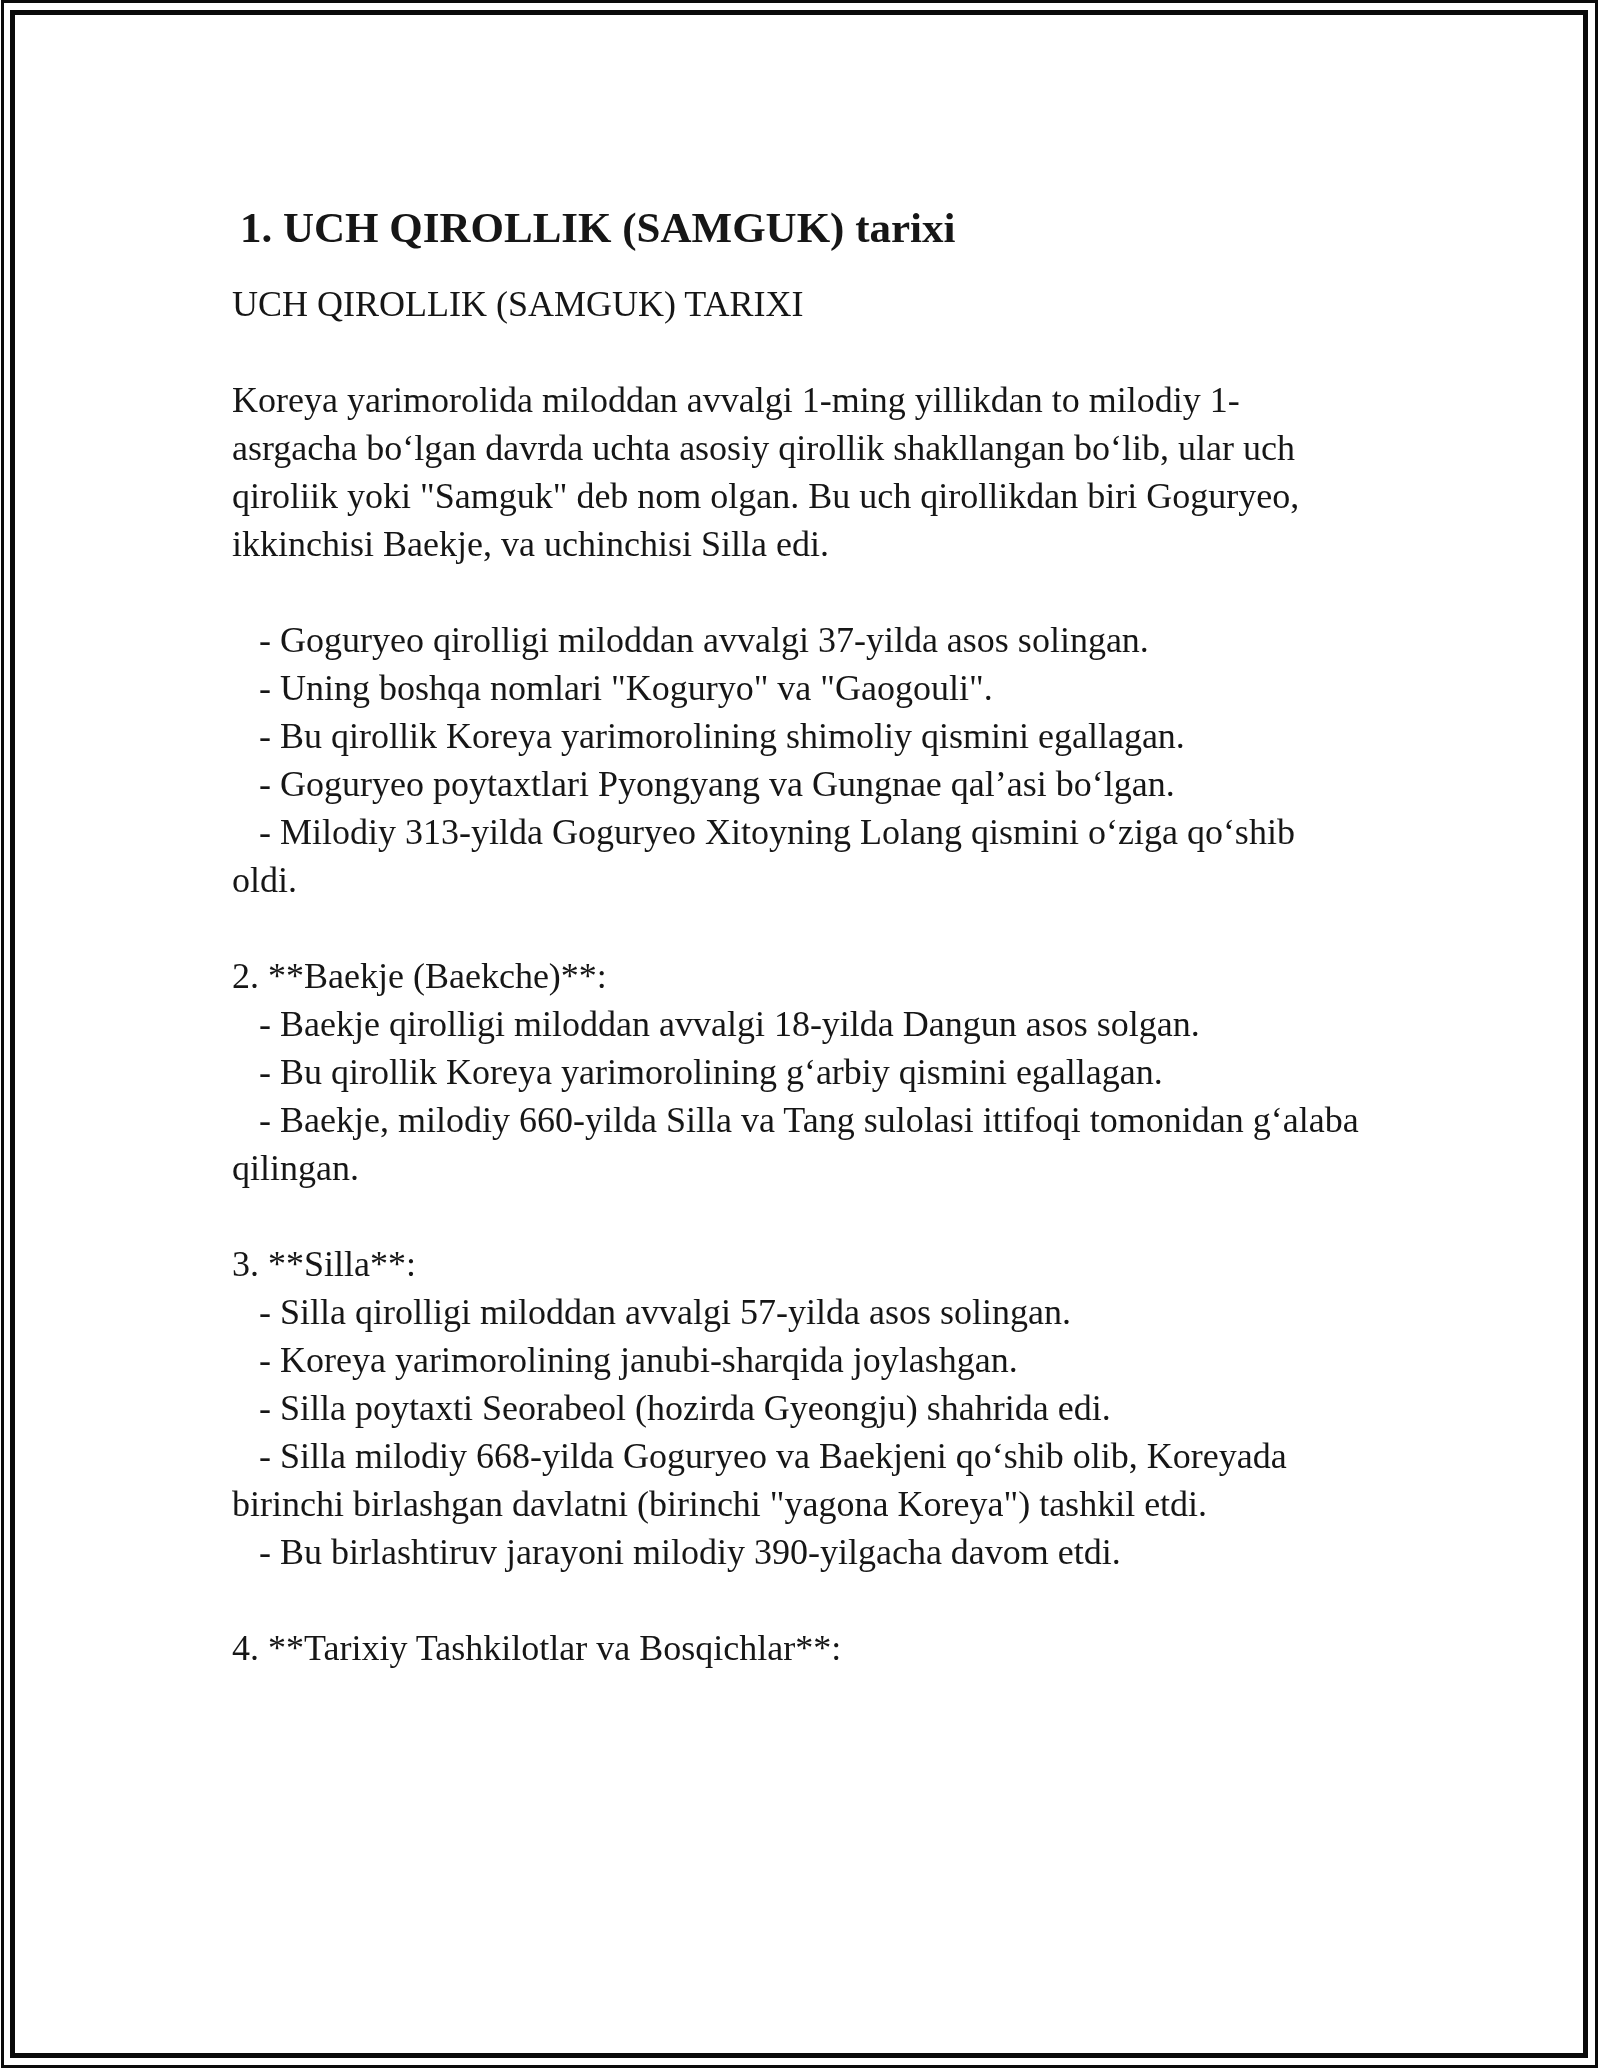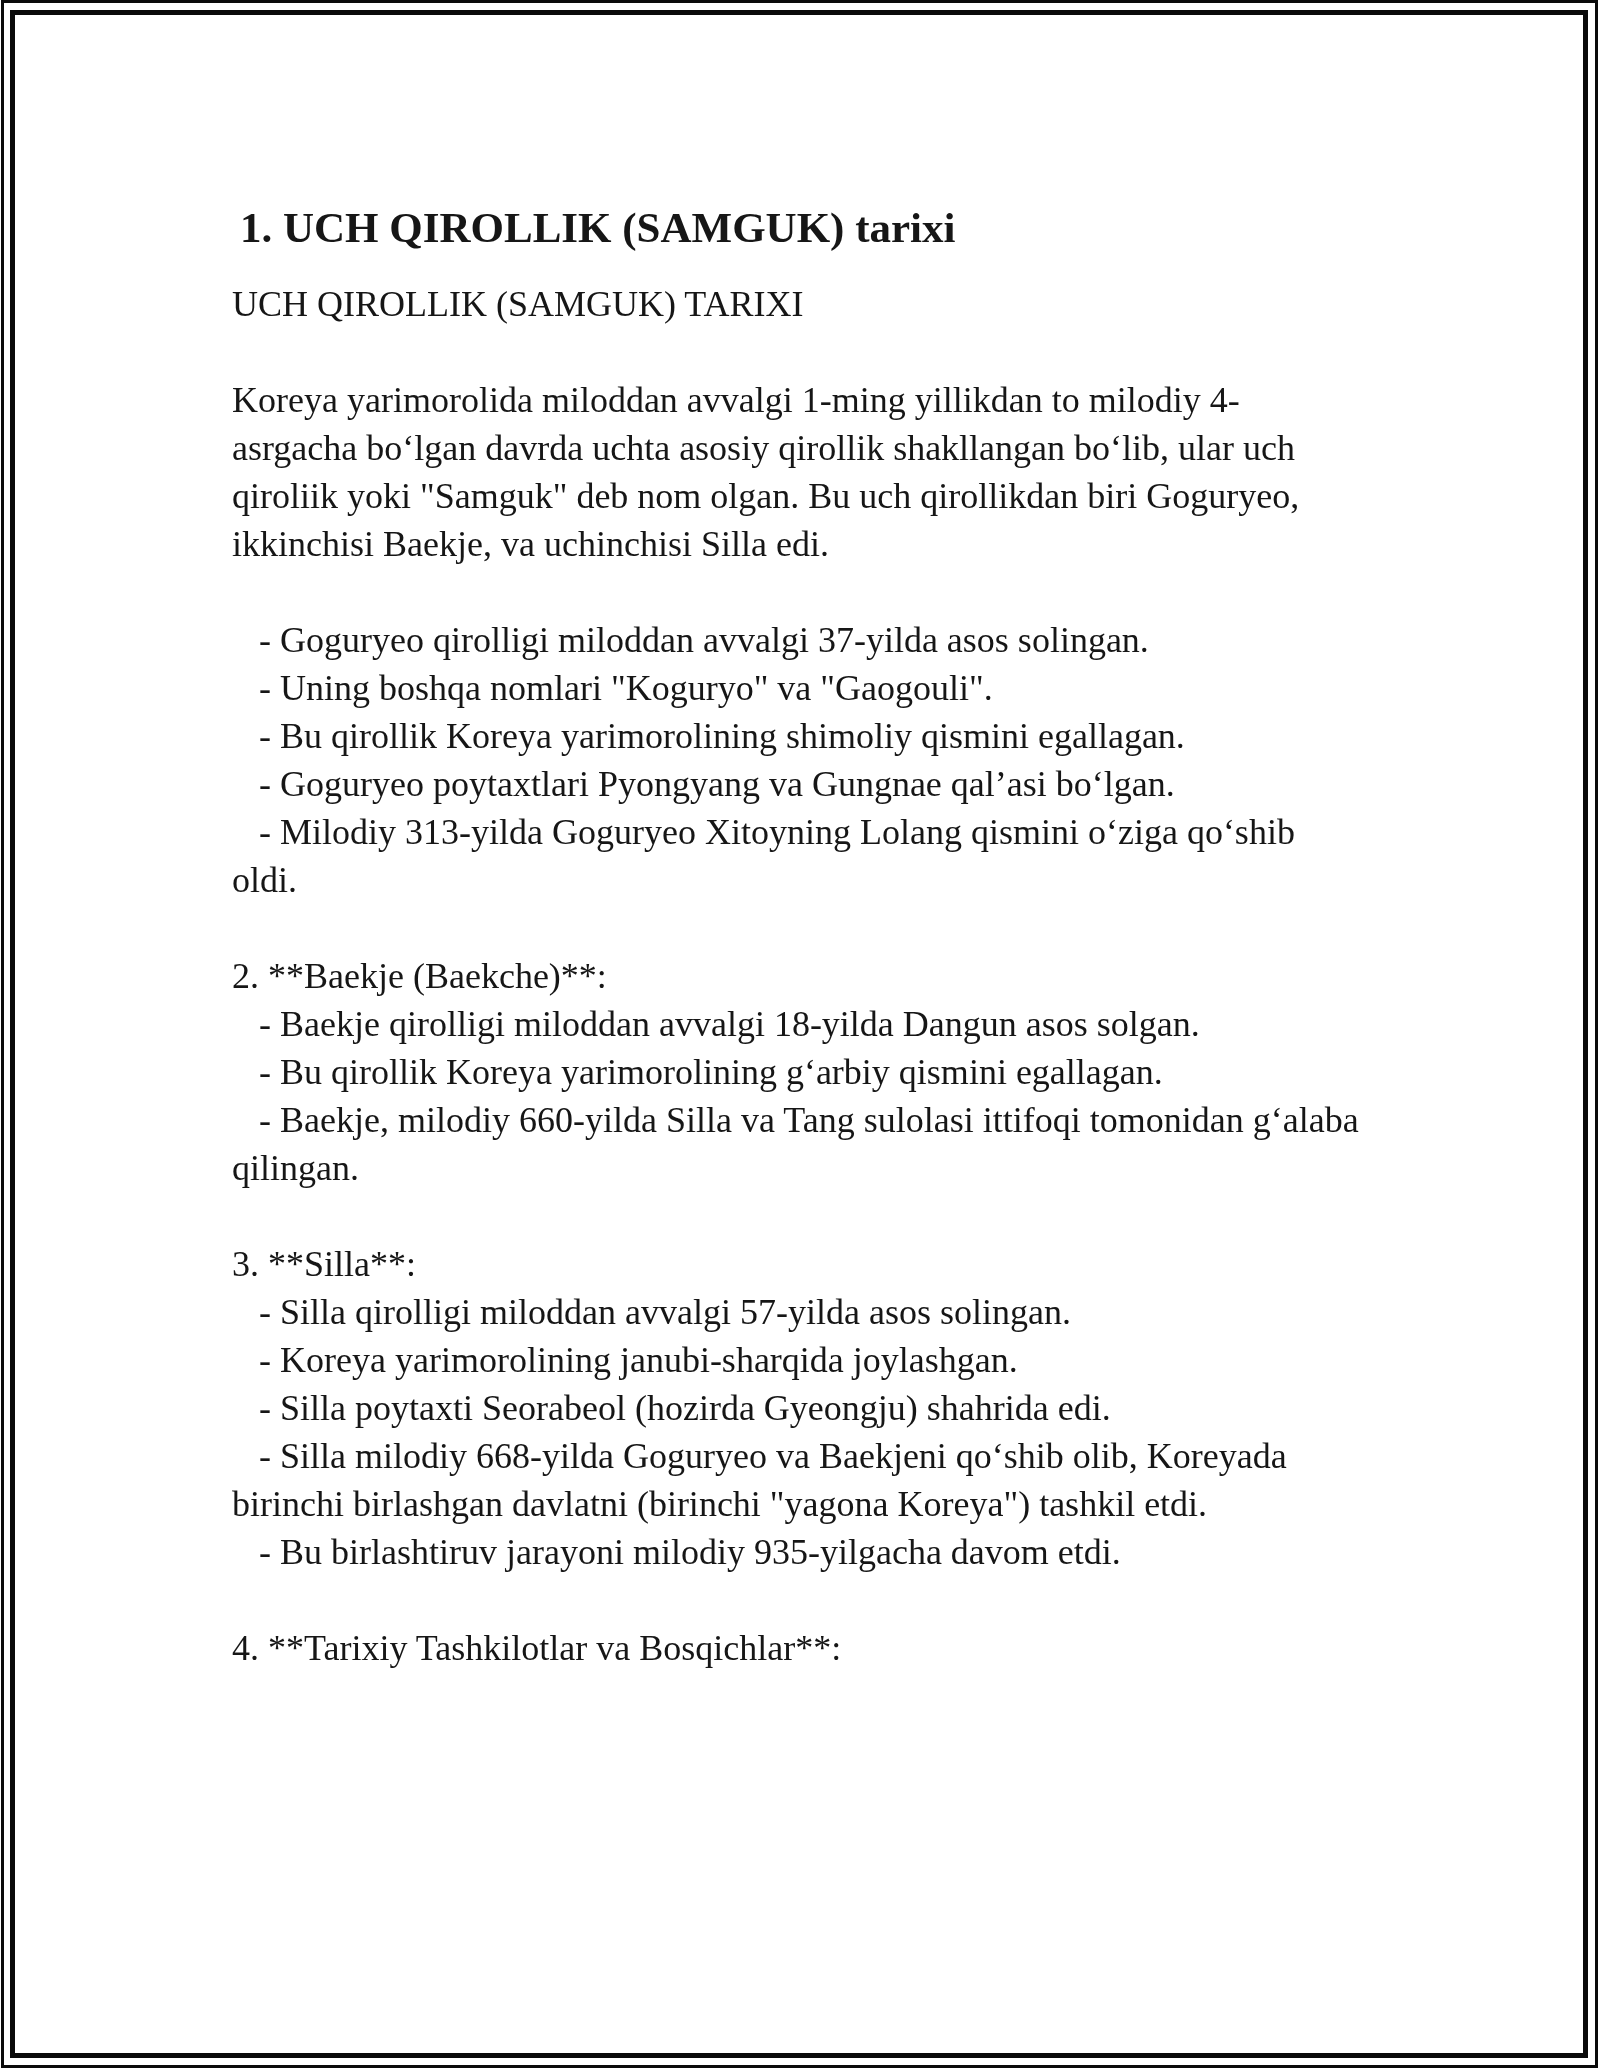"Koreya yarimorolida miloddan avvalgi" div.line { text: 4-asrgacha -> 1-asrgacha }
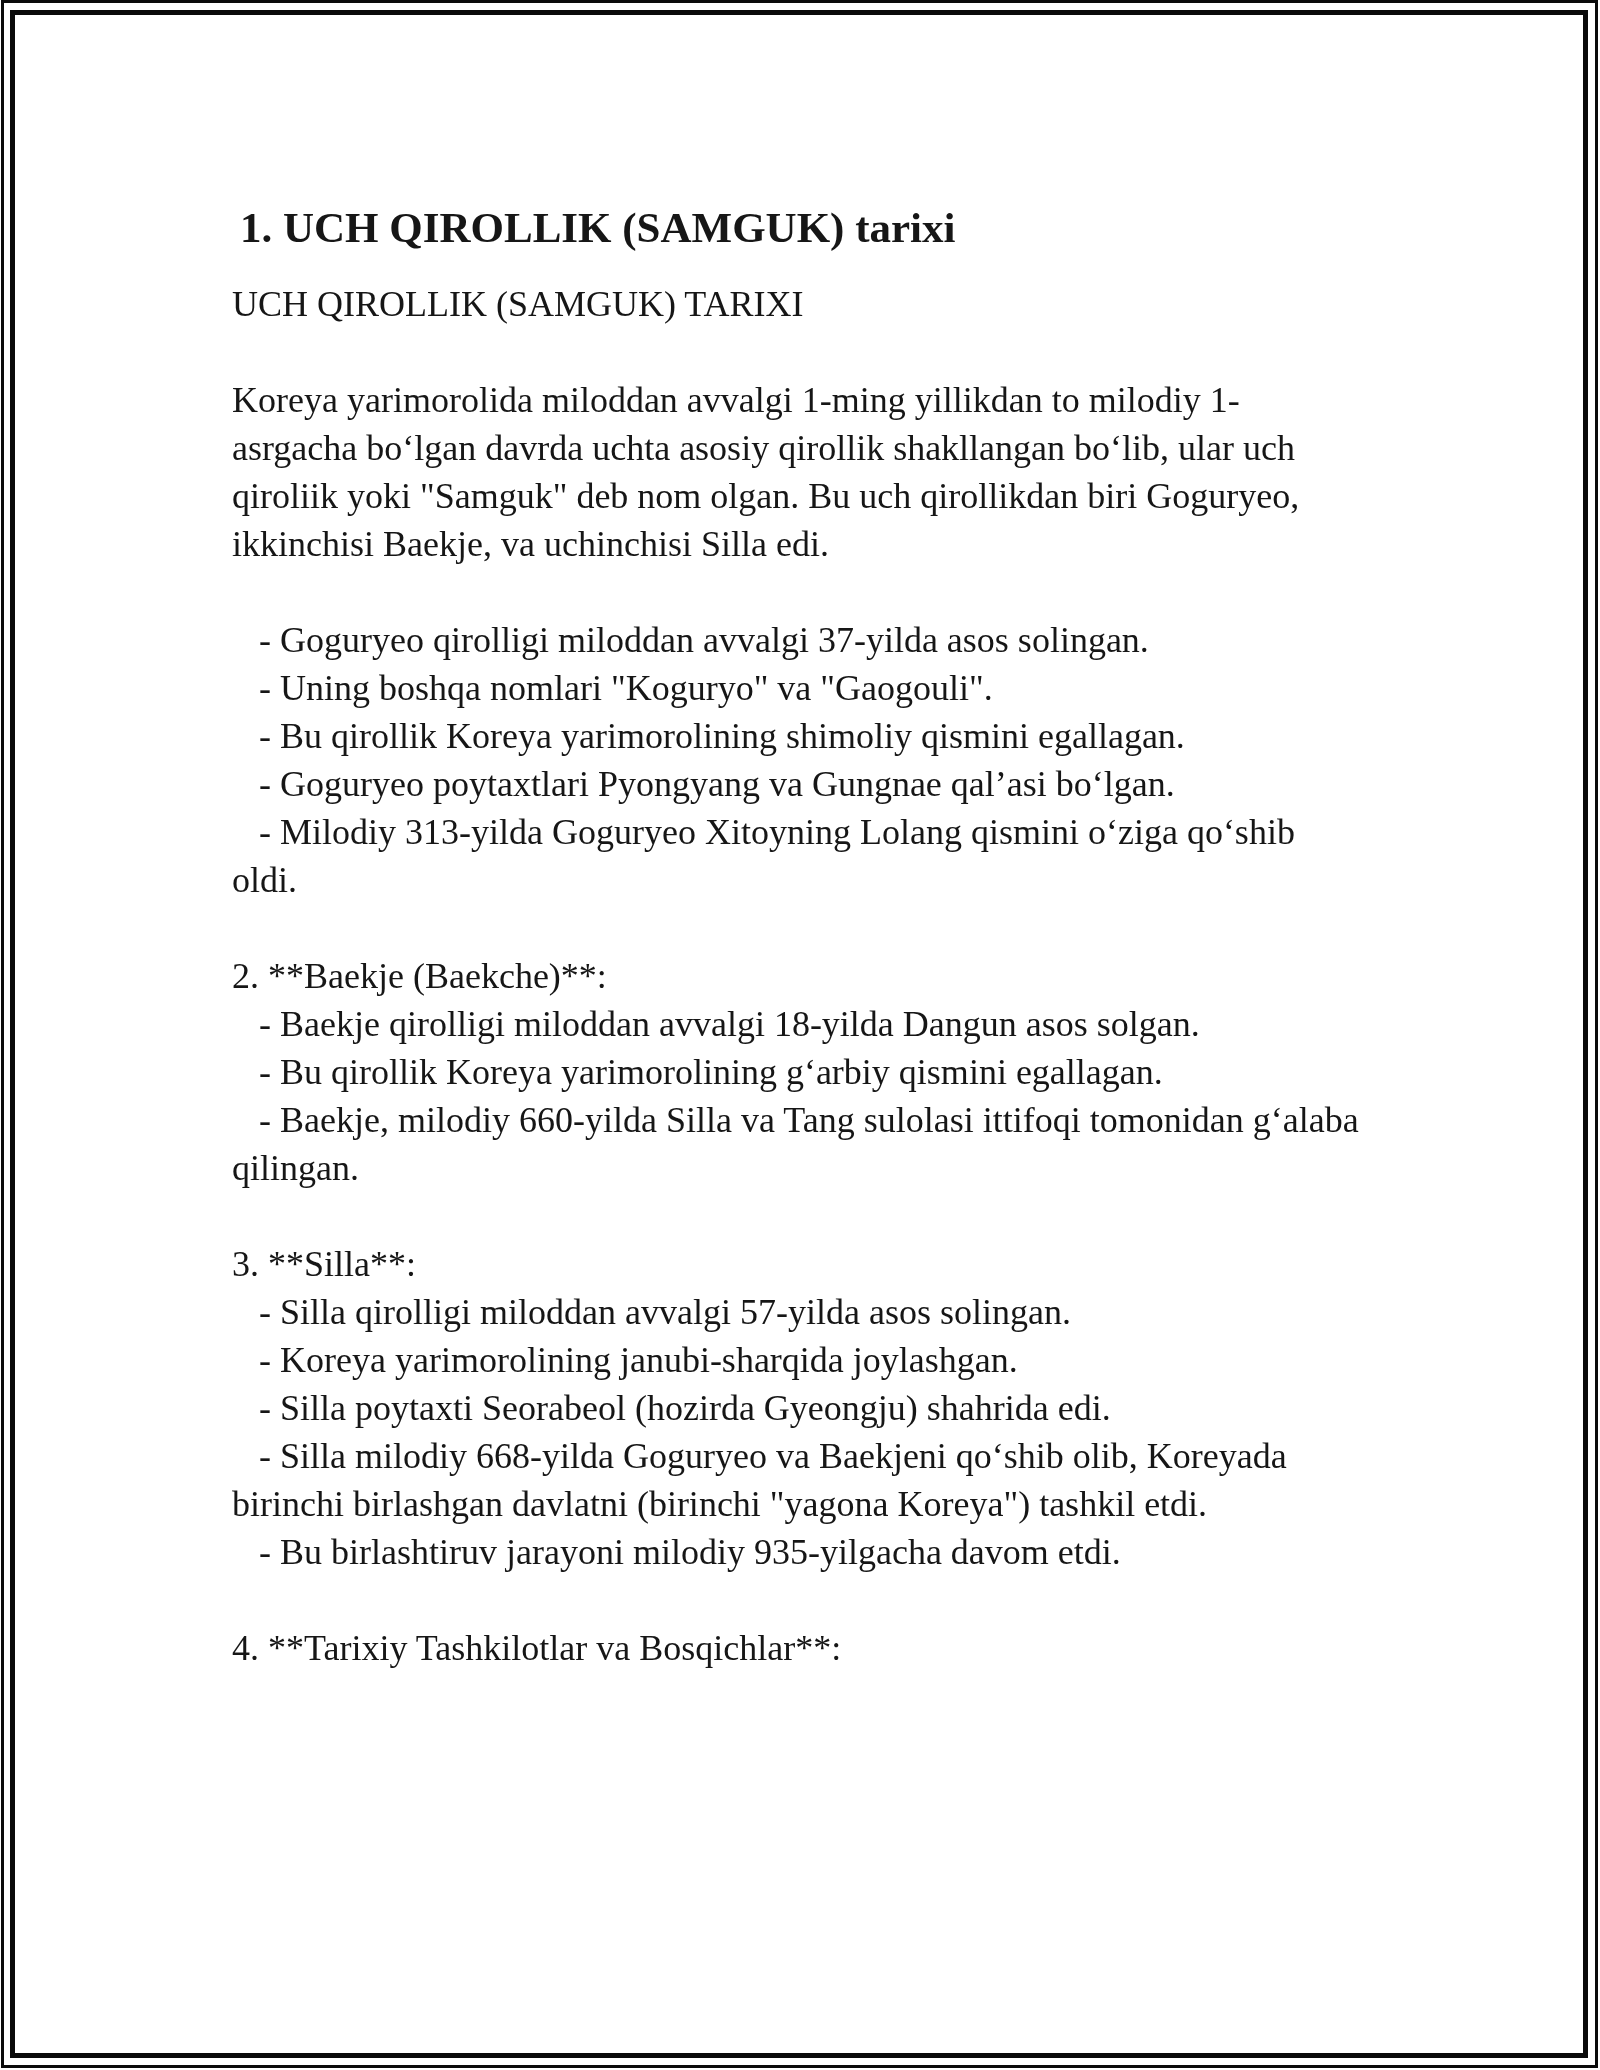"- Bu birlashtiruv jarayoni milodiy" div.line { text: 935-yilgacha -> 390-yilgacha }
